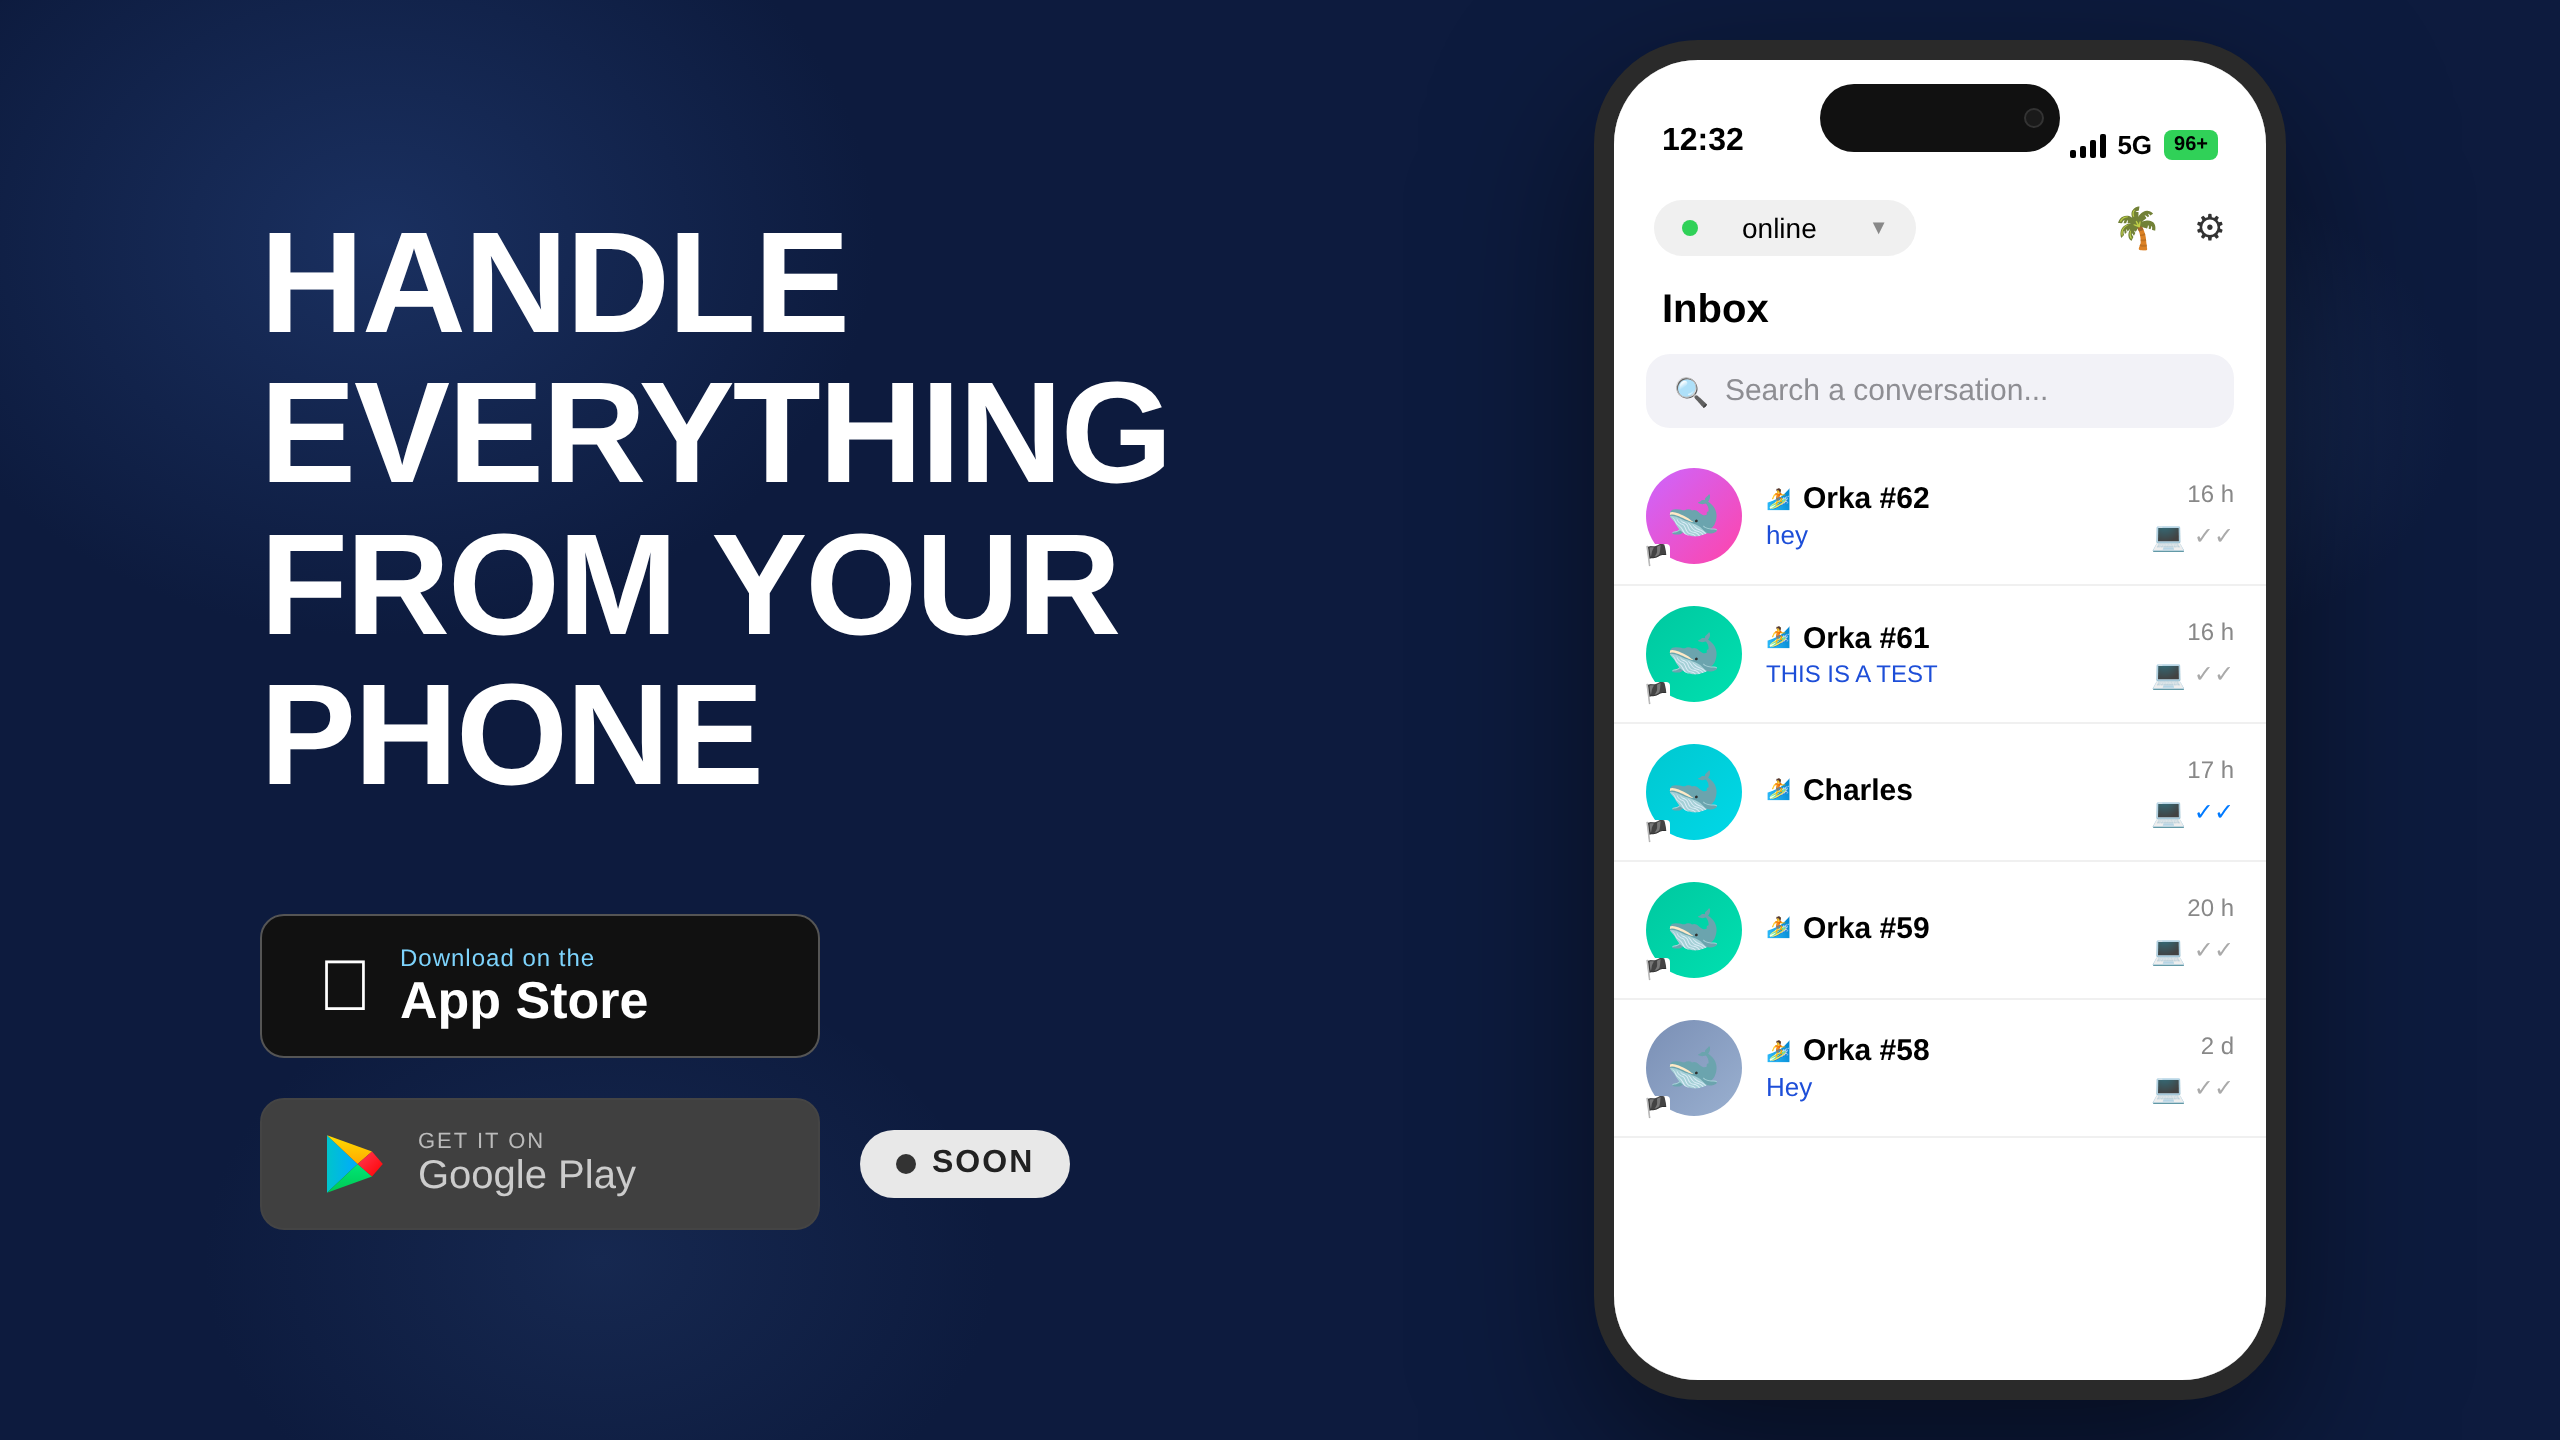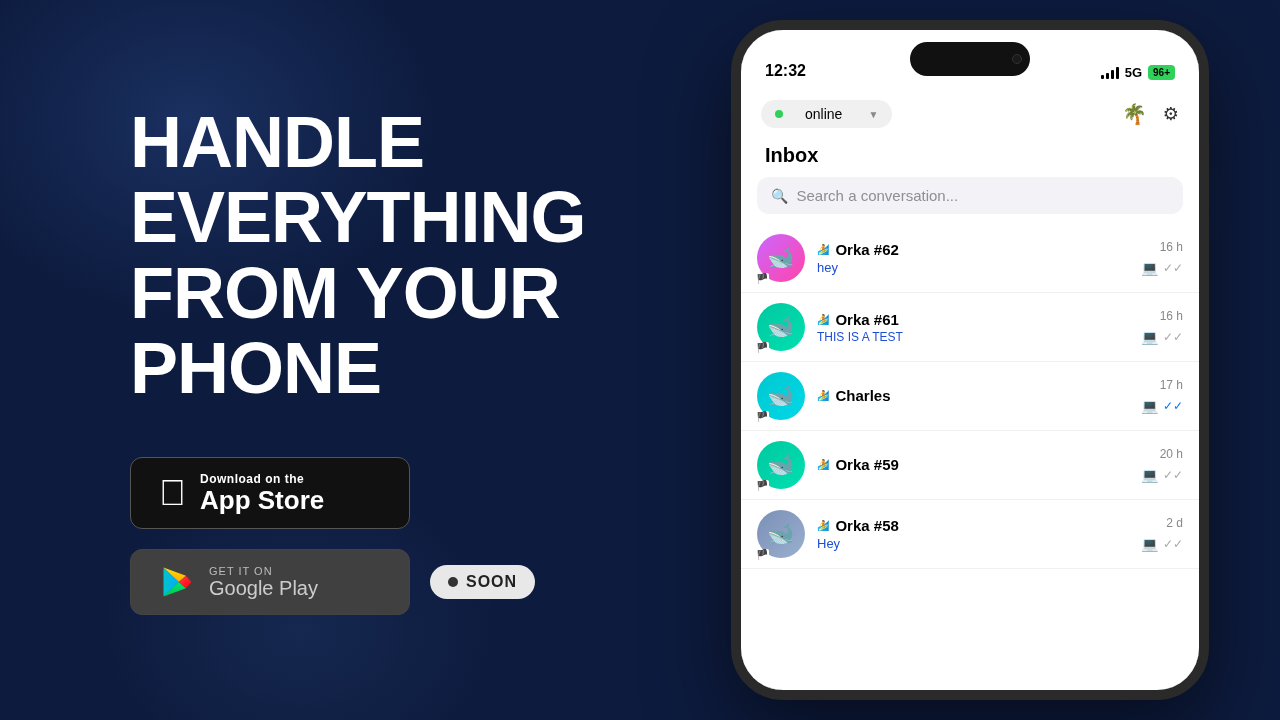"12:32" .phone-frame { width: 478px -> 346px }
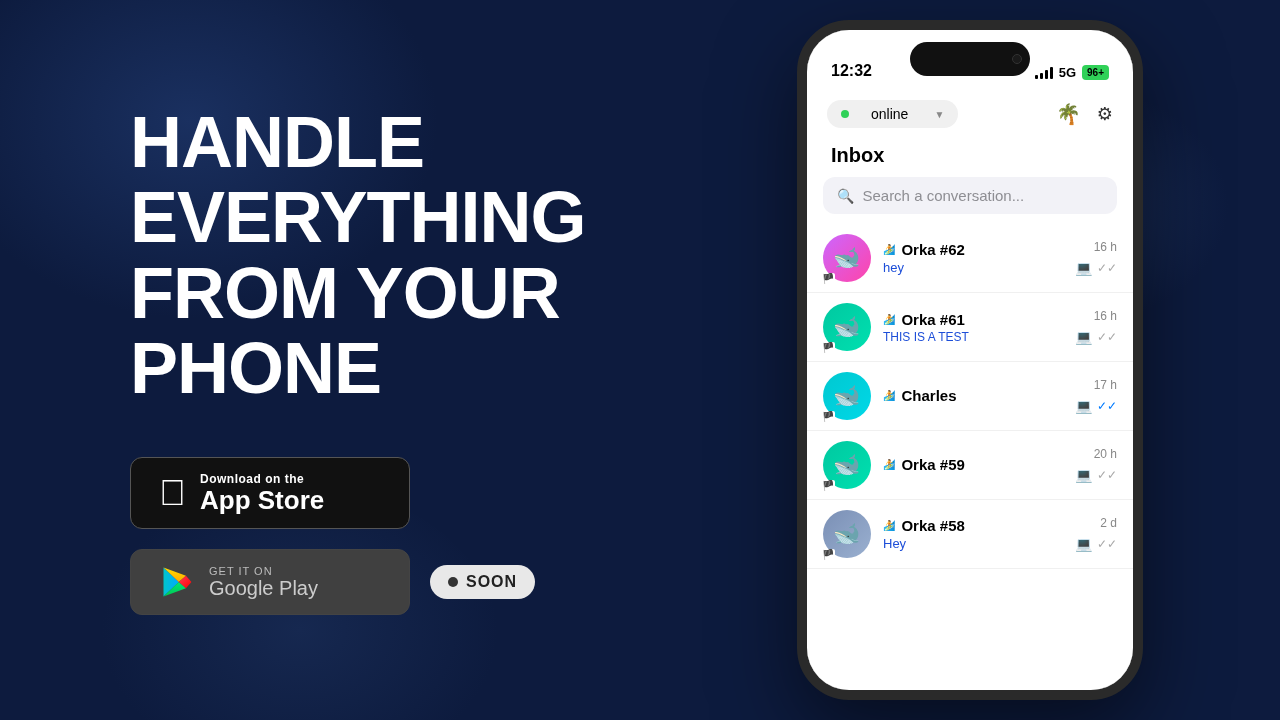"Download on the" .app-store-btn .btn-small-text { color: #ffffff -> #7dd3fc; font-weight: 700 -> 400 }
